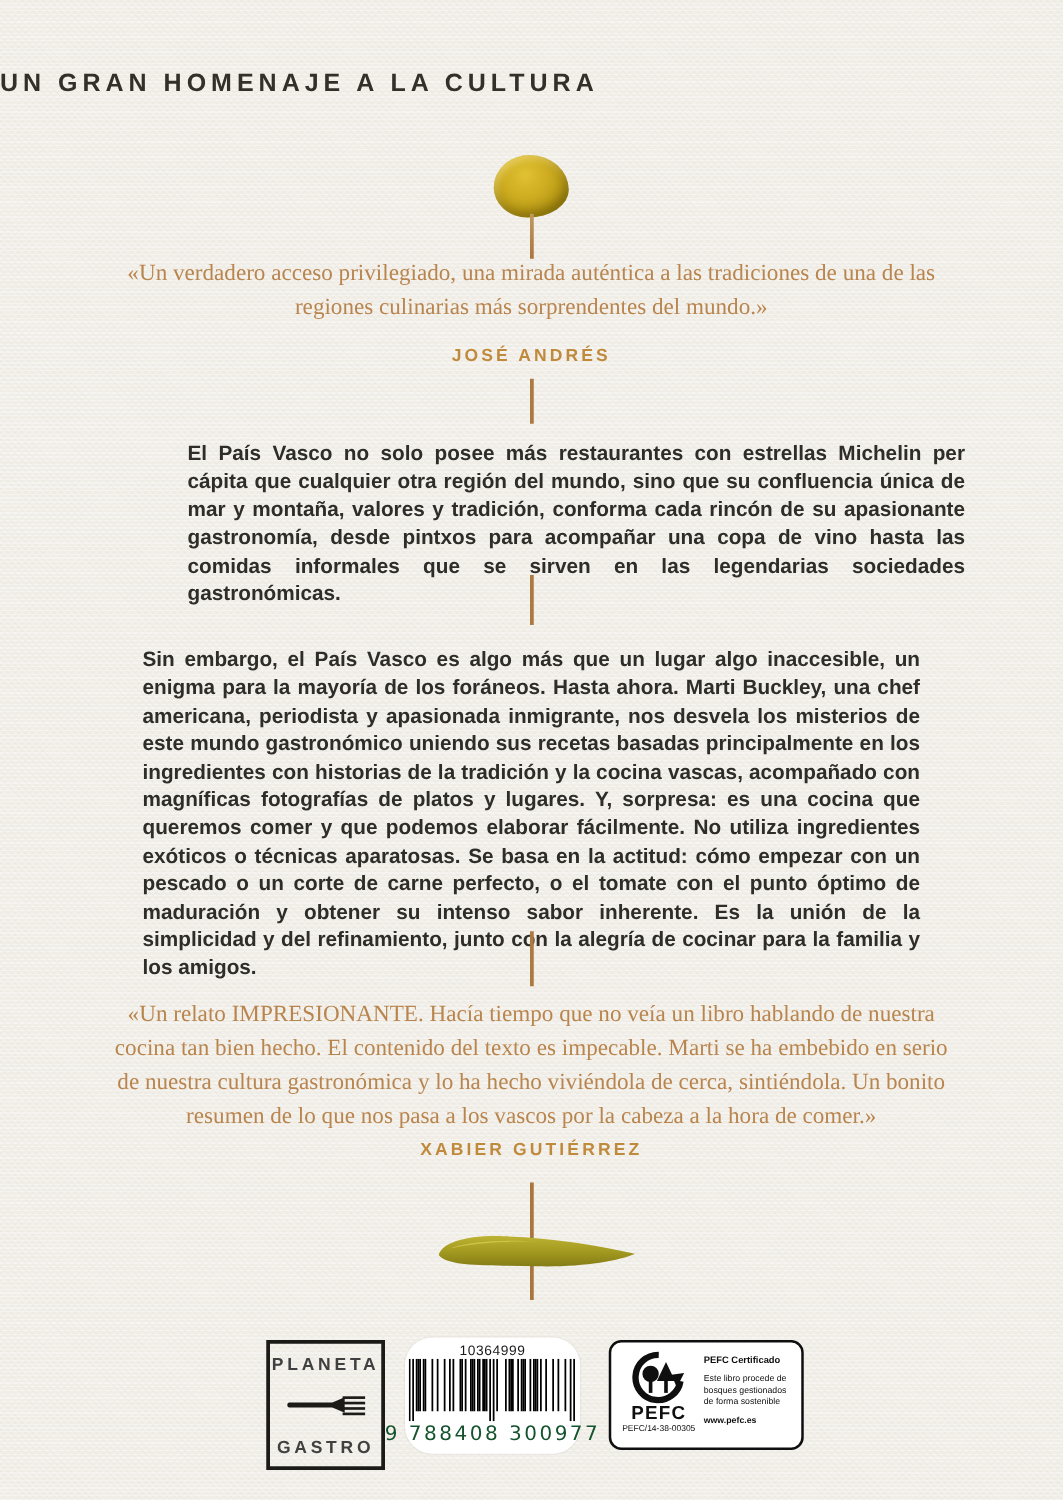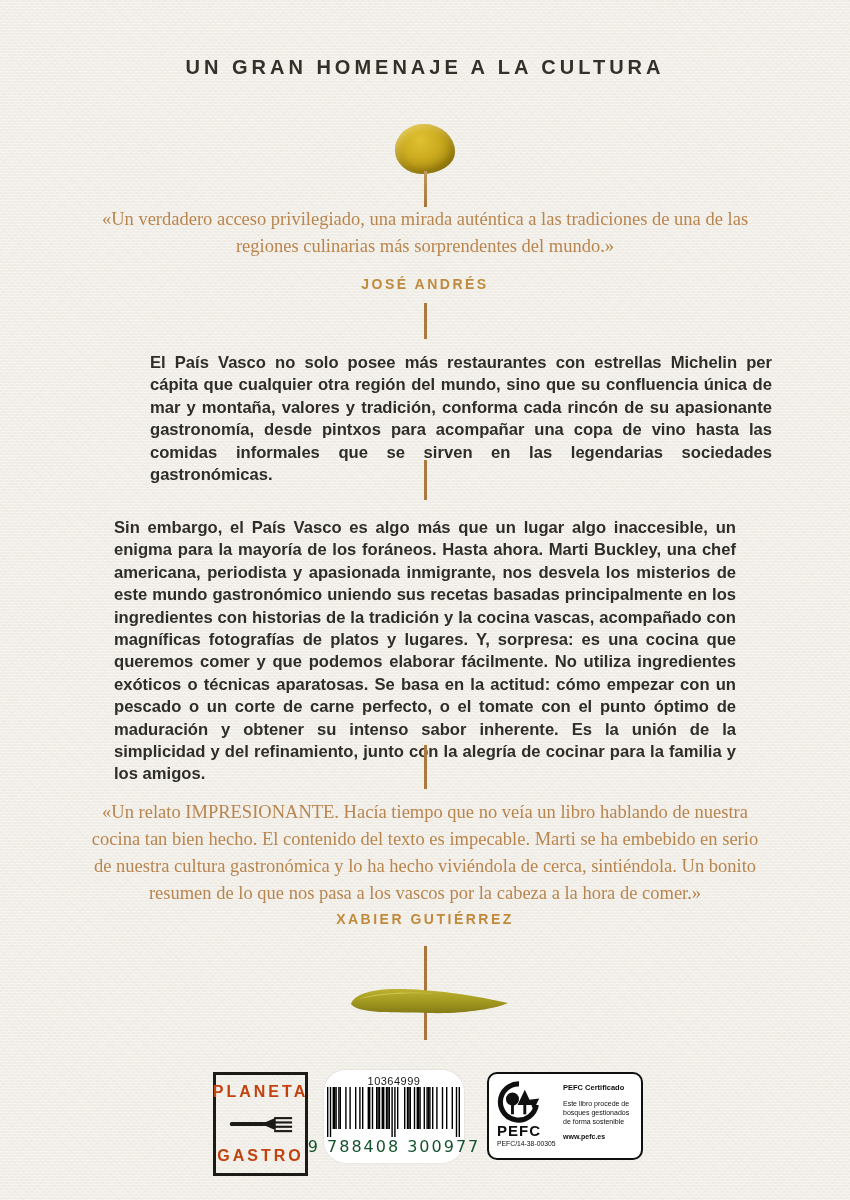"UN GRAN HOMENAJE A LA" .headline { text-align: center -> none }
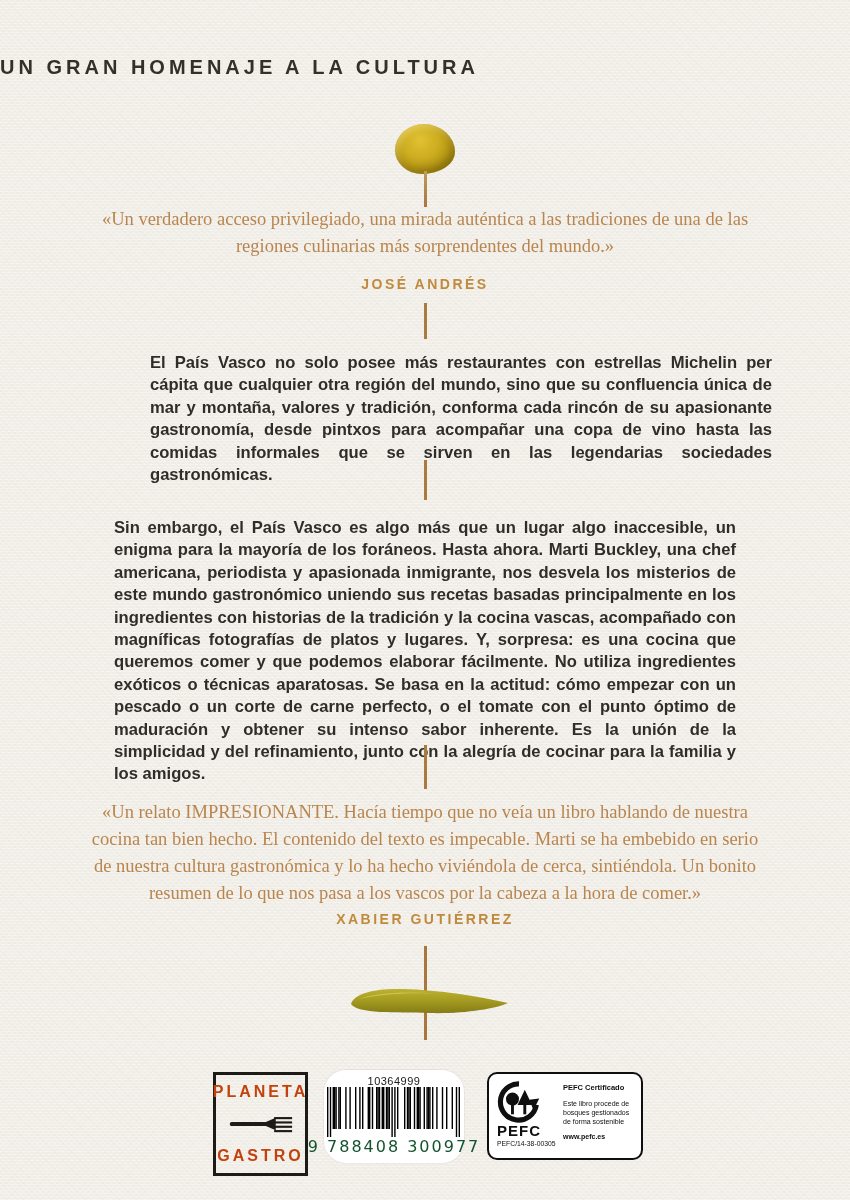"PLANETA" .planeta .pub-name { color: #c2410c -> #404040; font-size: 16px -> 14px }
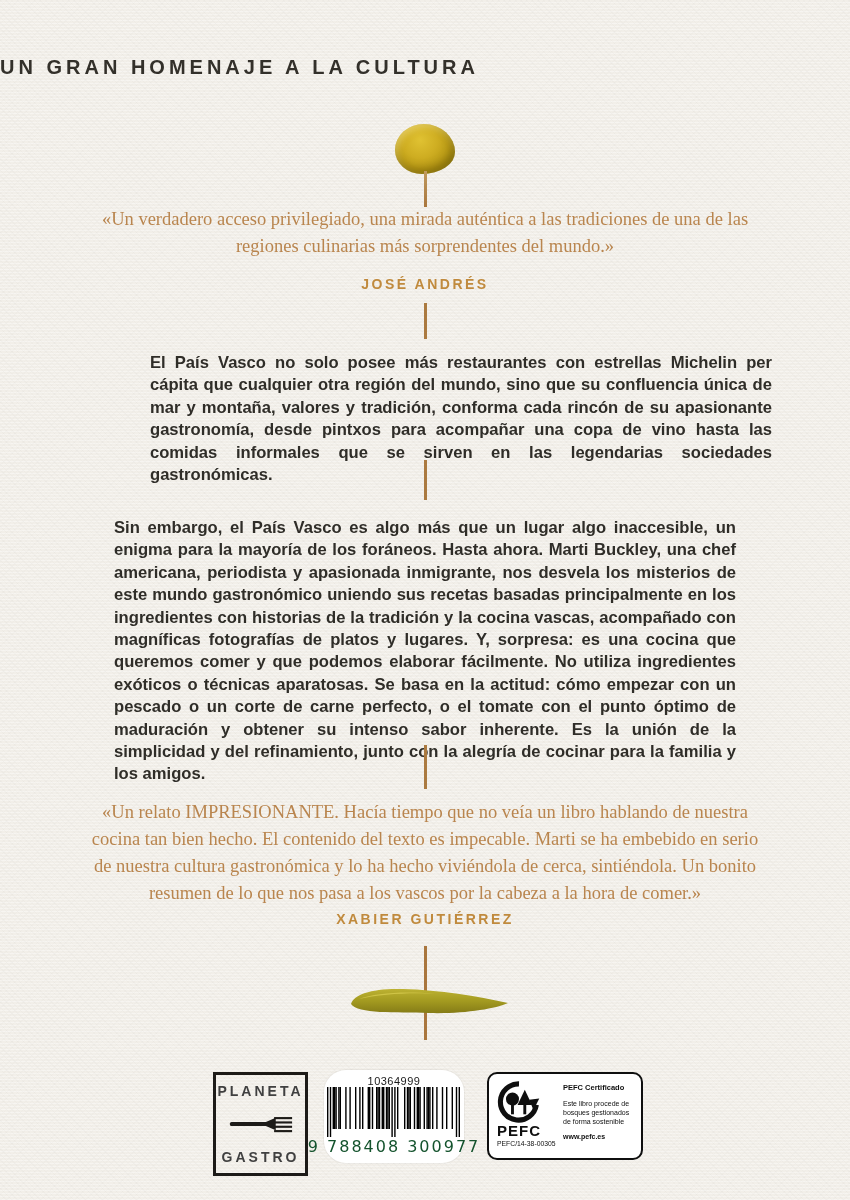"PEFC" .pefc-left { align-items: none -> center }
